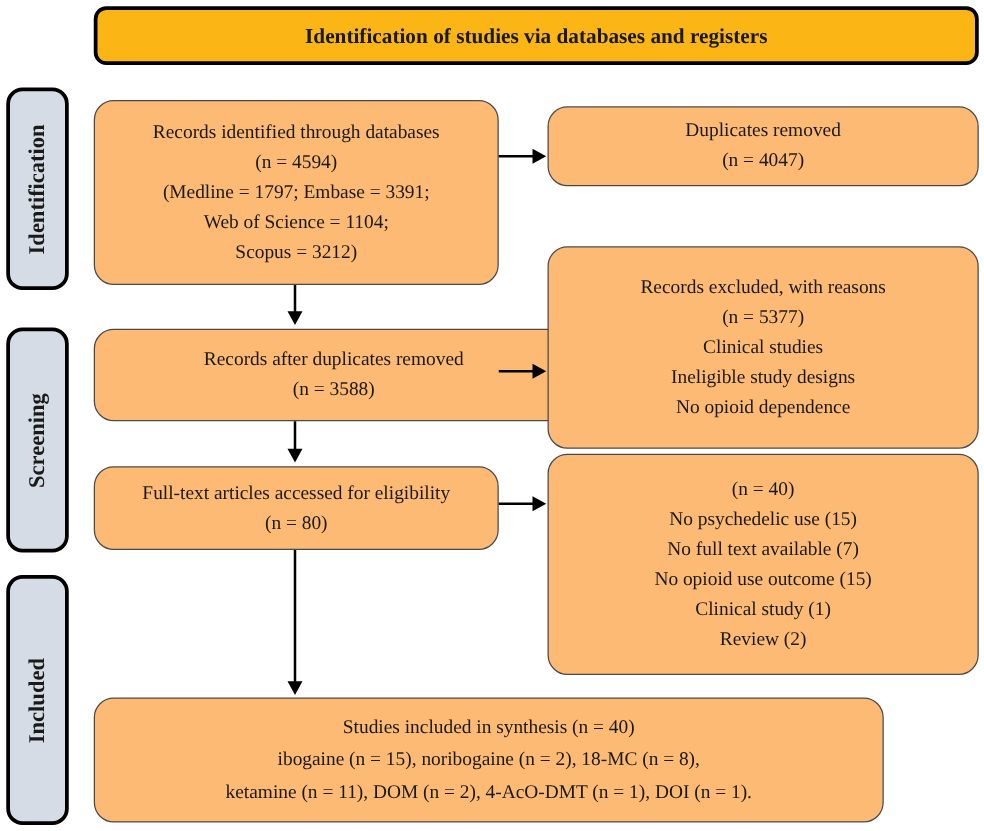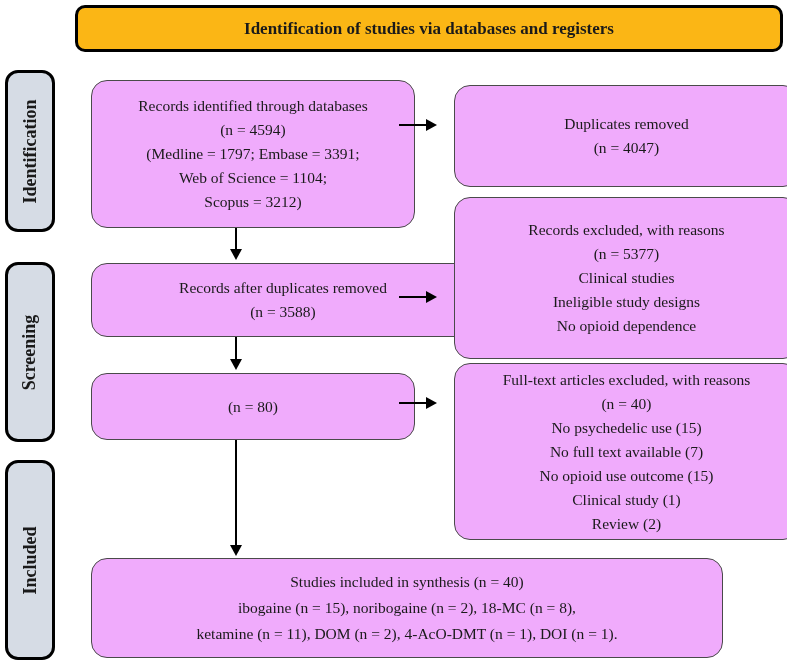"Records identified through databases" .flowbox { background: #f0abfc -> #fdba74; margin-left: 16px -> none }
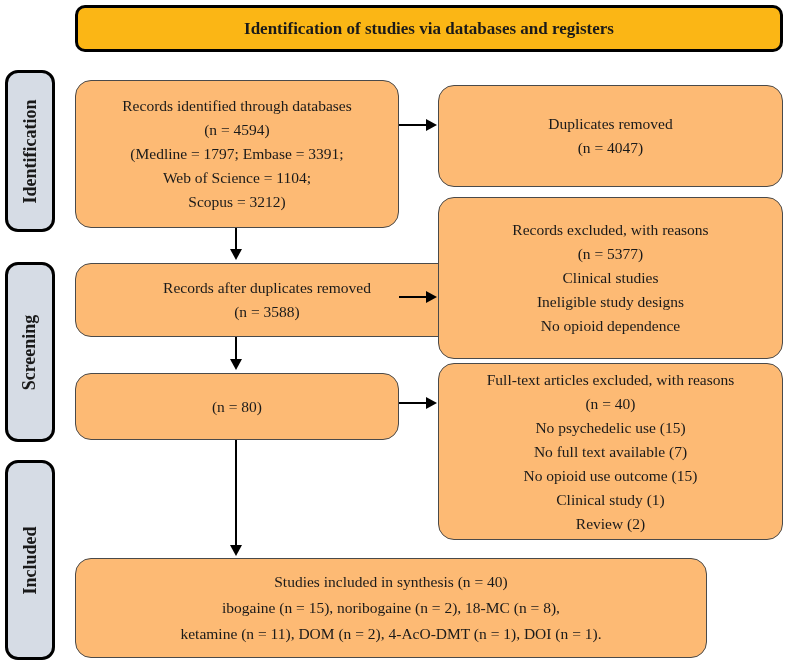"Duplicates removed" .box-duplicates-removed { height: 102px -> 64px }
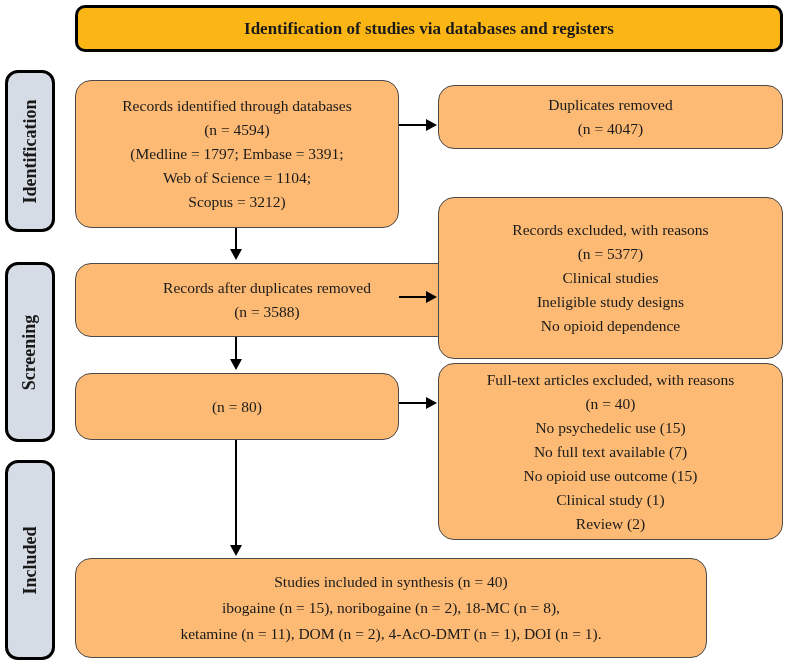"Full-text articles excluded, with" div { html: <div>Full-text articles excluded, with reasons</div> -> none }
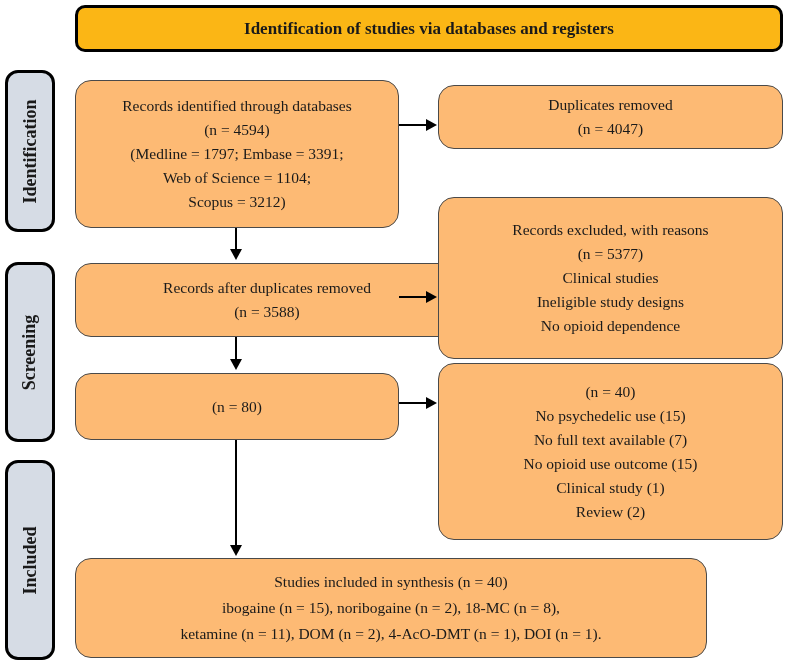"Full-text articles accessed for" div { html: none -> <div>Full-text articles accessed for eligibility</div> }
